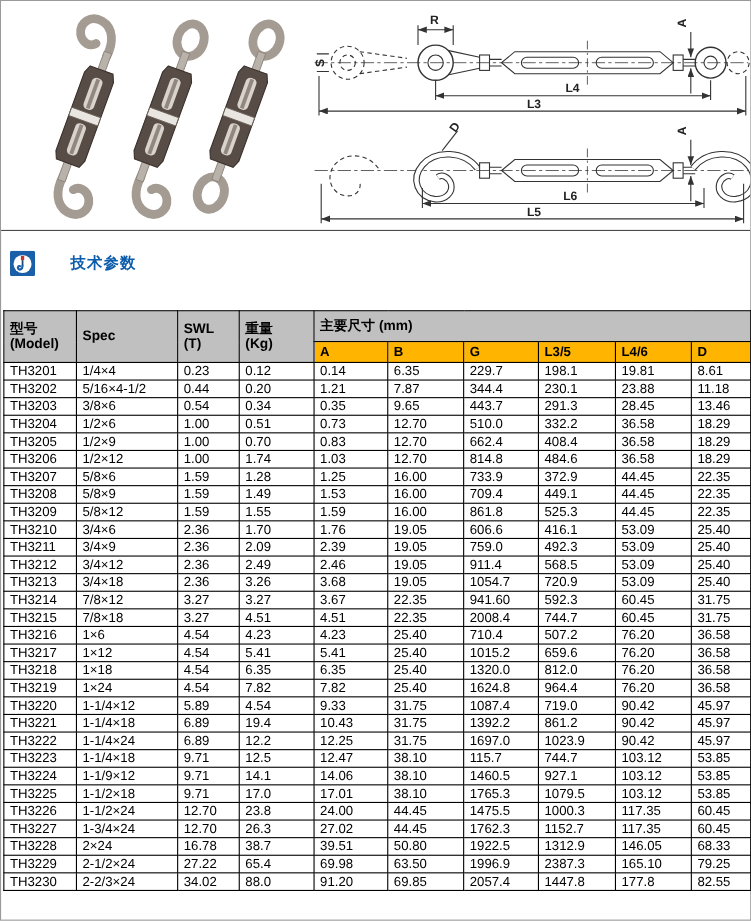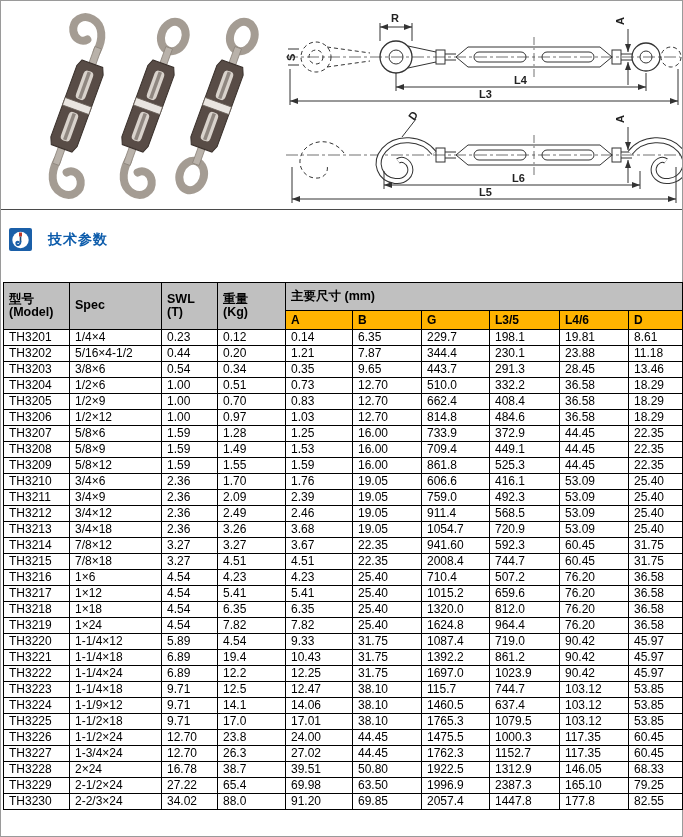"技术参数" .section-heading { gap: 16px -> 32px }
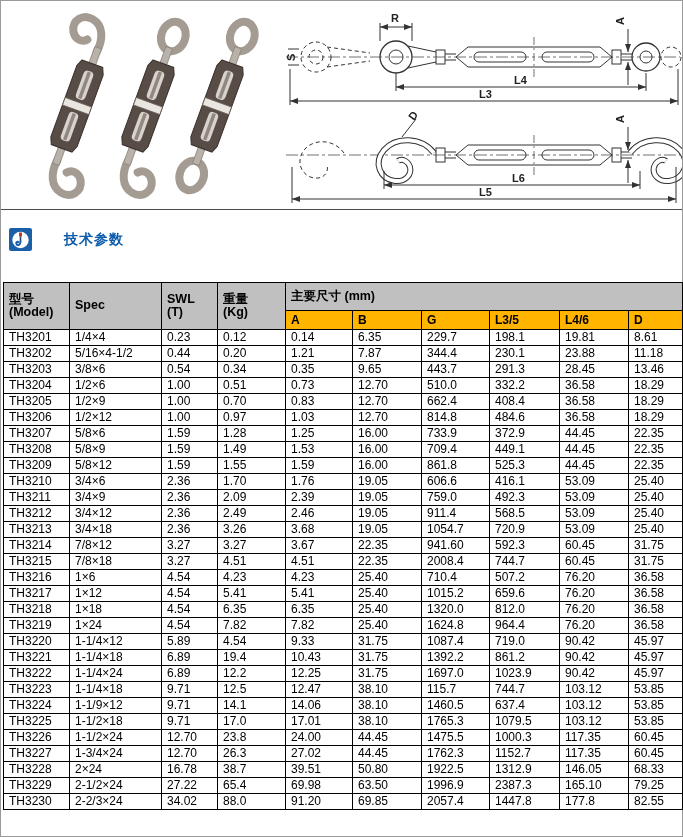"0.97" td { text: 0.97 -> 1.74 }
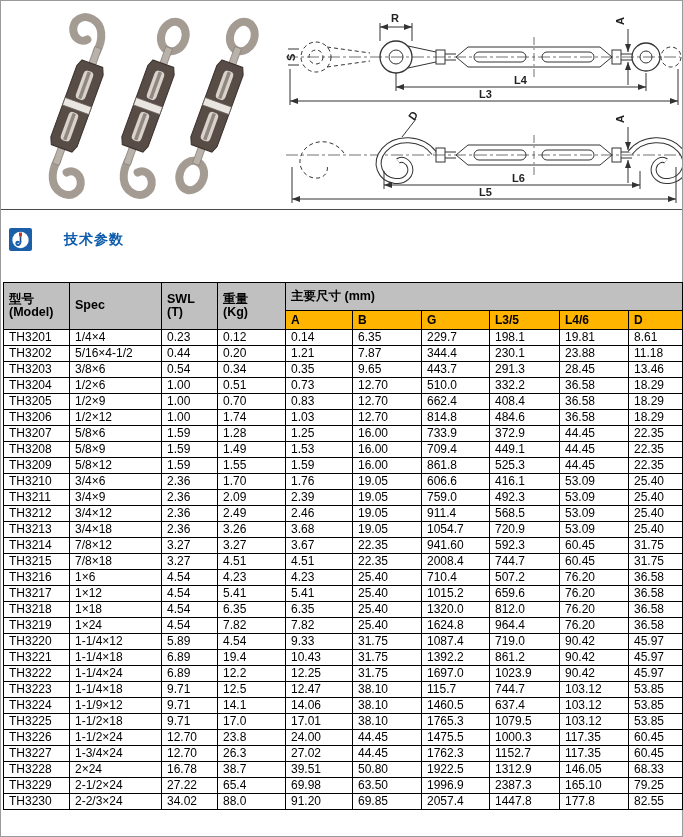"637.4" td { text: 637.4 -> 927.1 }
